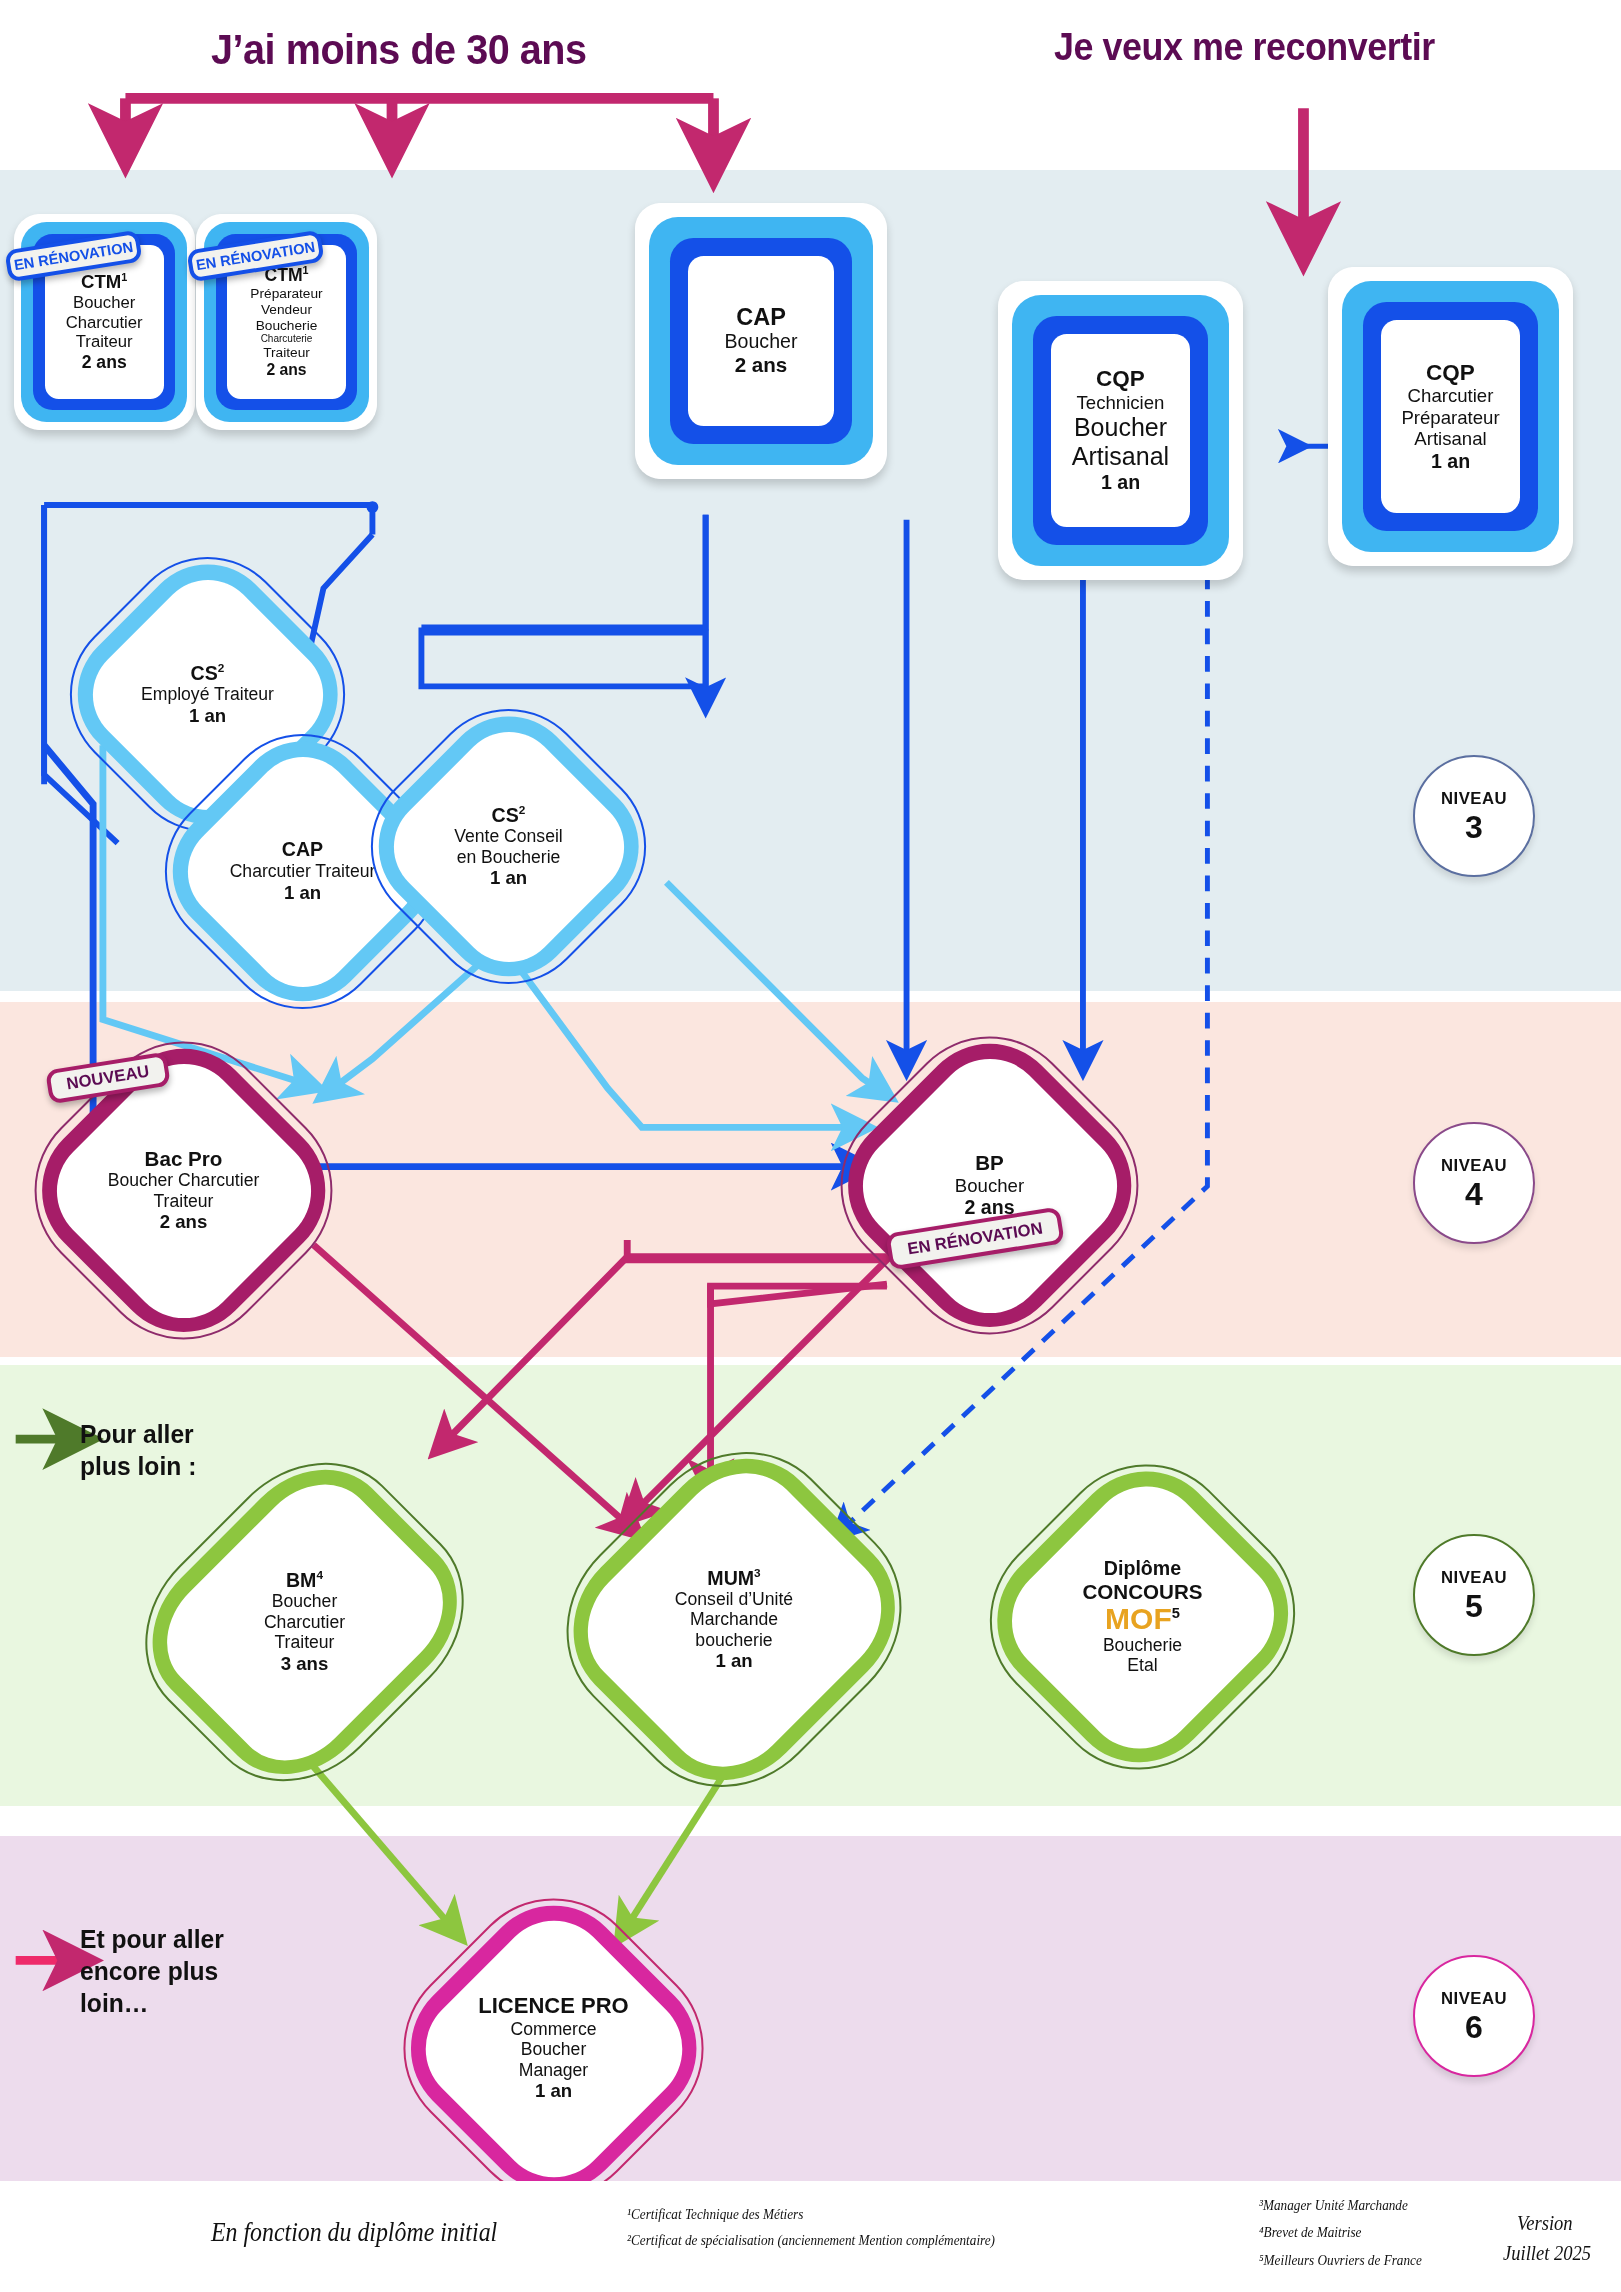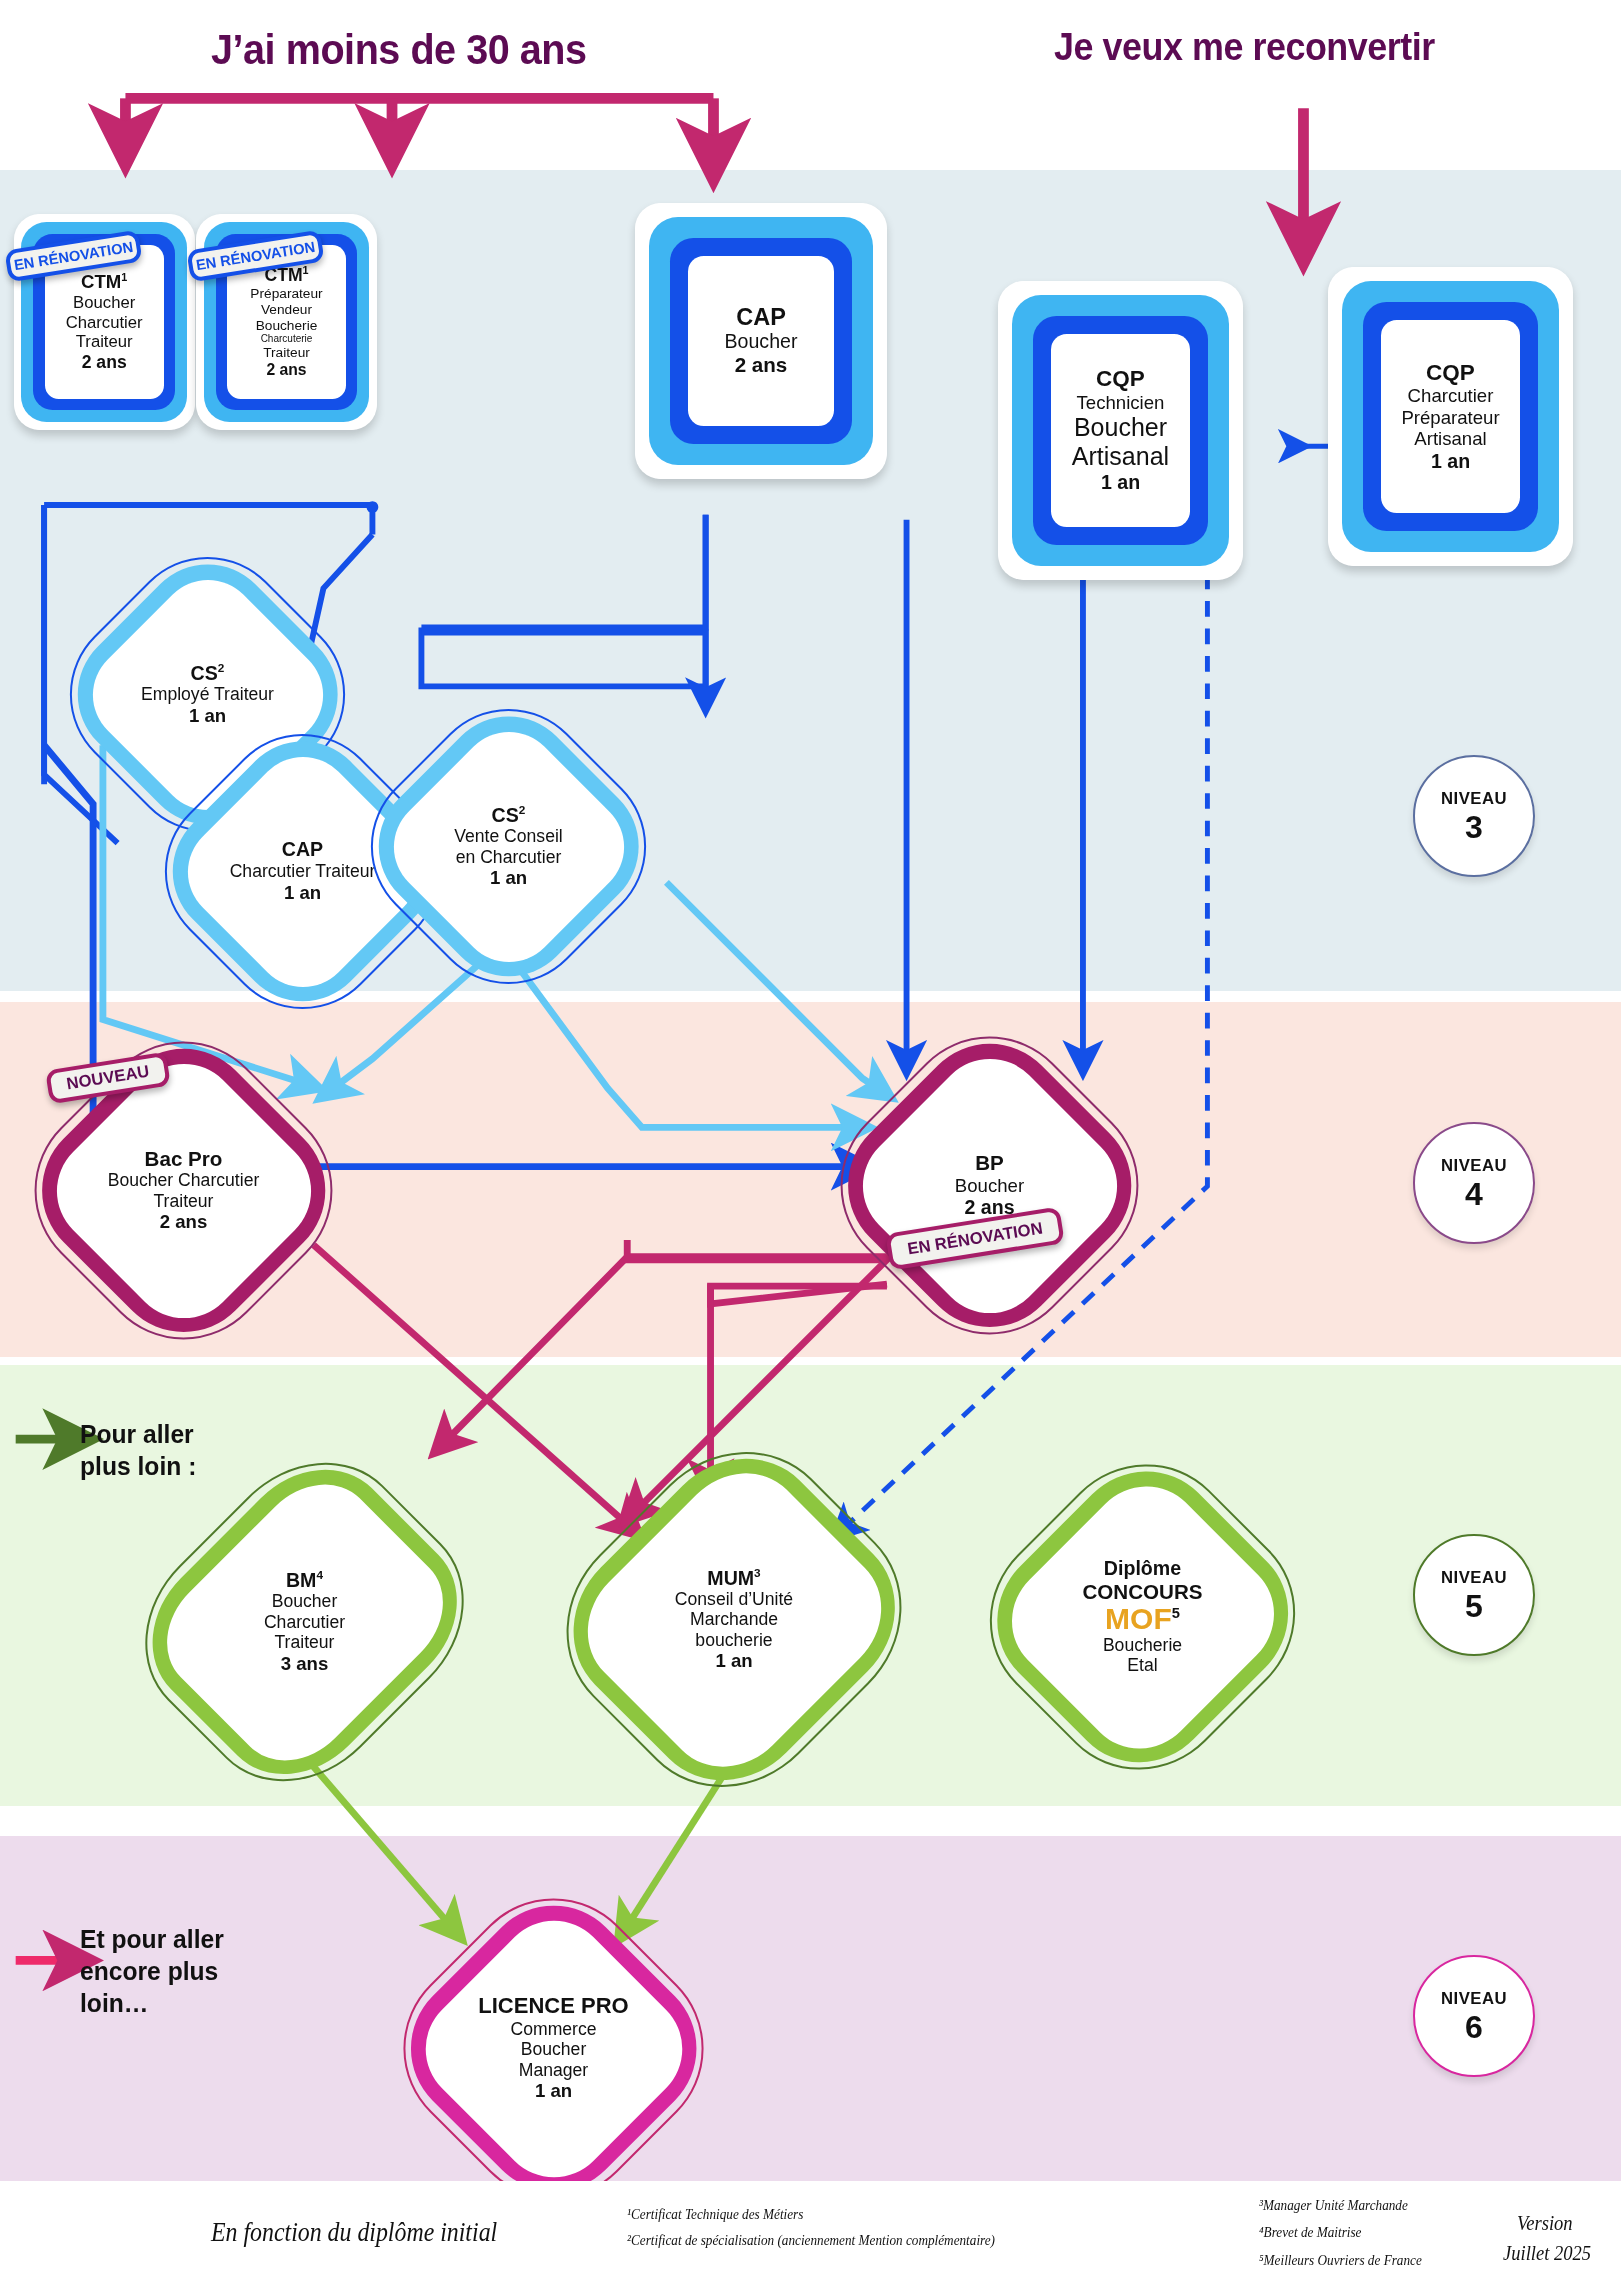"en Charcutier" div.t-line { text: Charcutier -> Boucherie }
